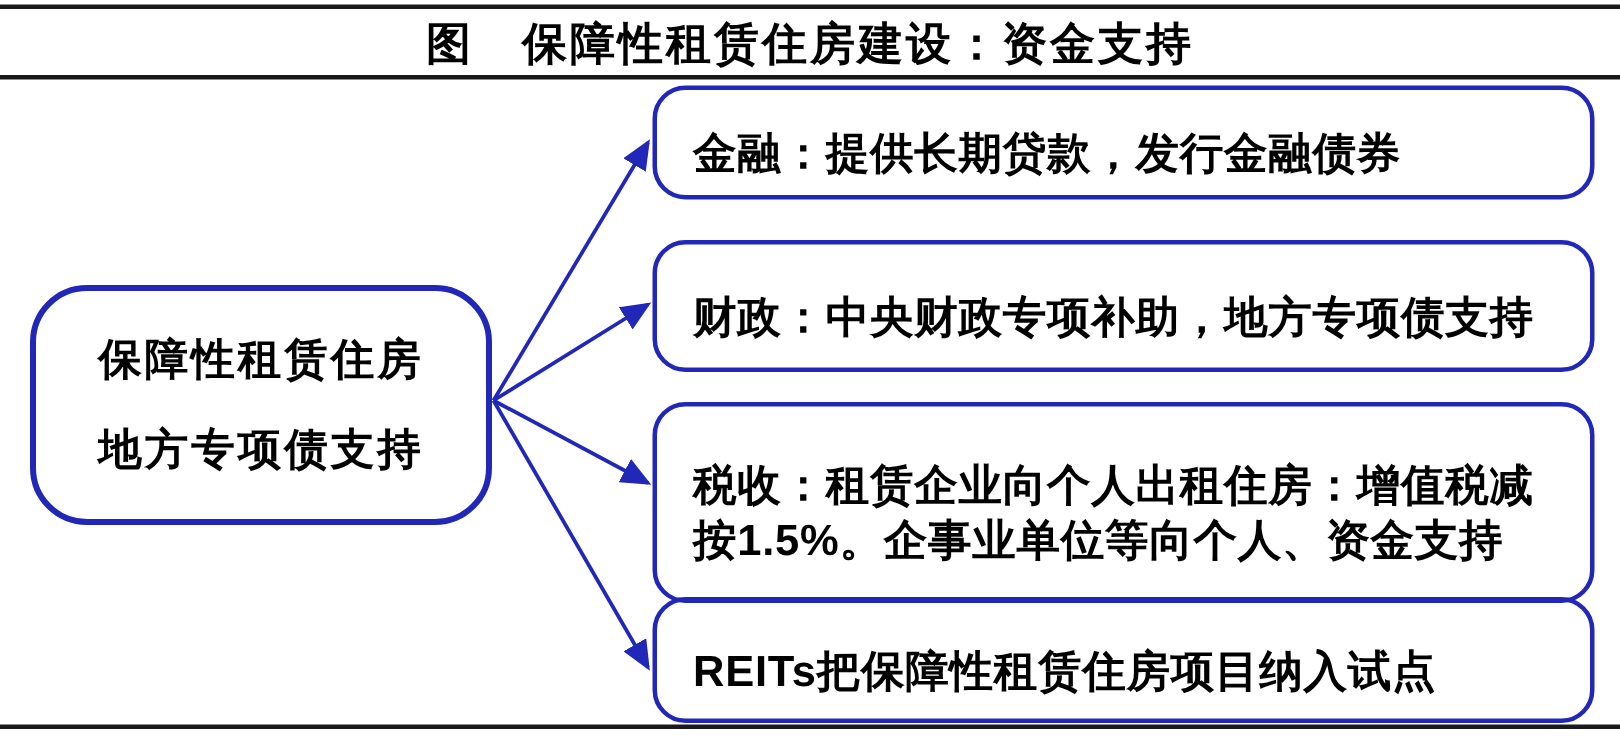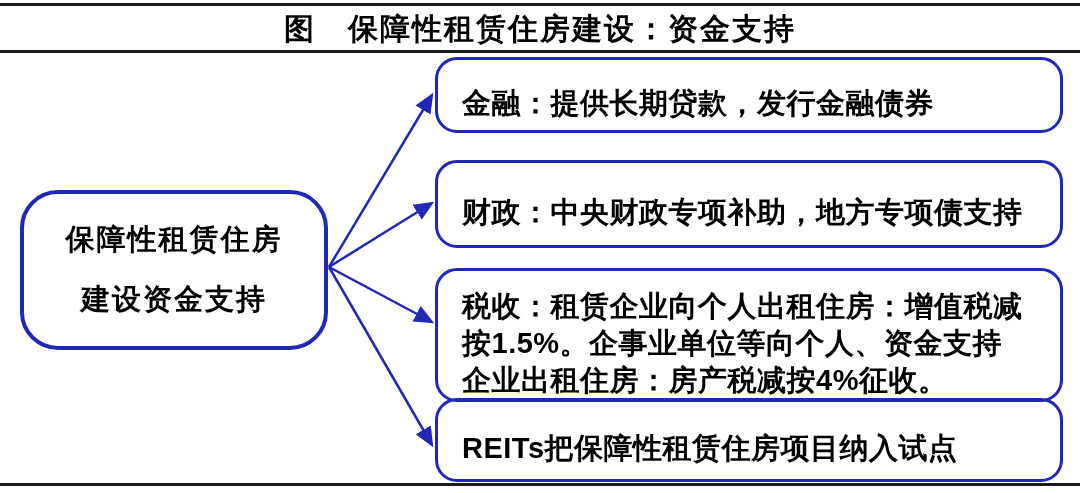"建设资金支持" span { text: 建设资金 -> 地方专项债 }
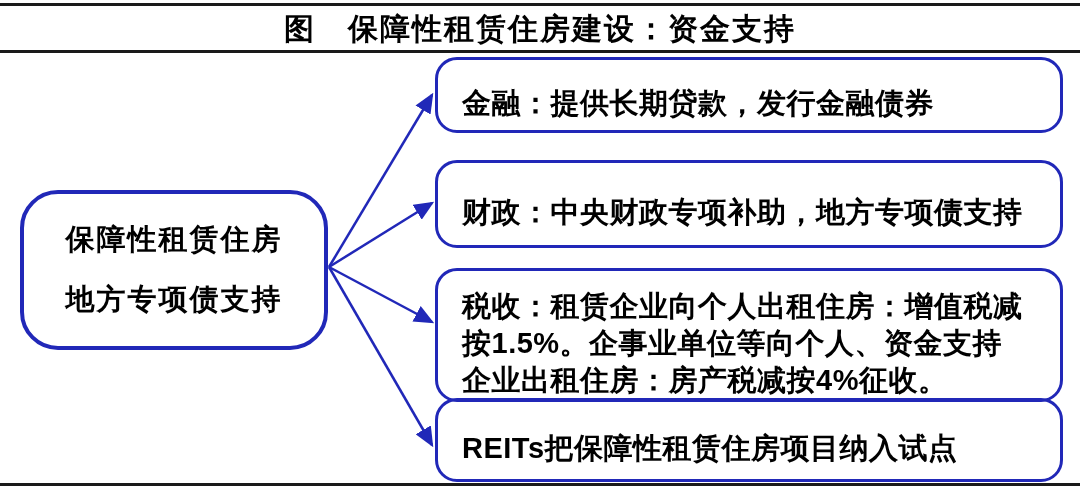"企业出租住房：房产税减按4%征收。" span.line { html: <span>企业出租住房：房产税减按4%征收。</span> -> none }
